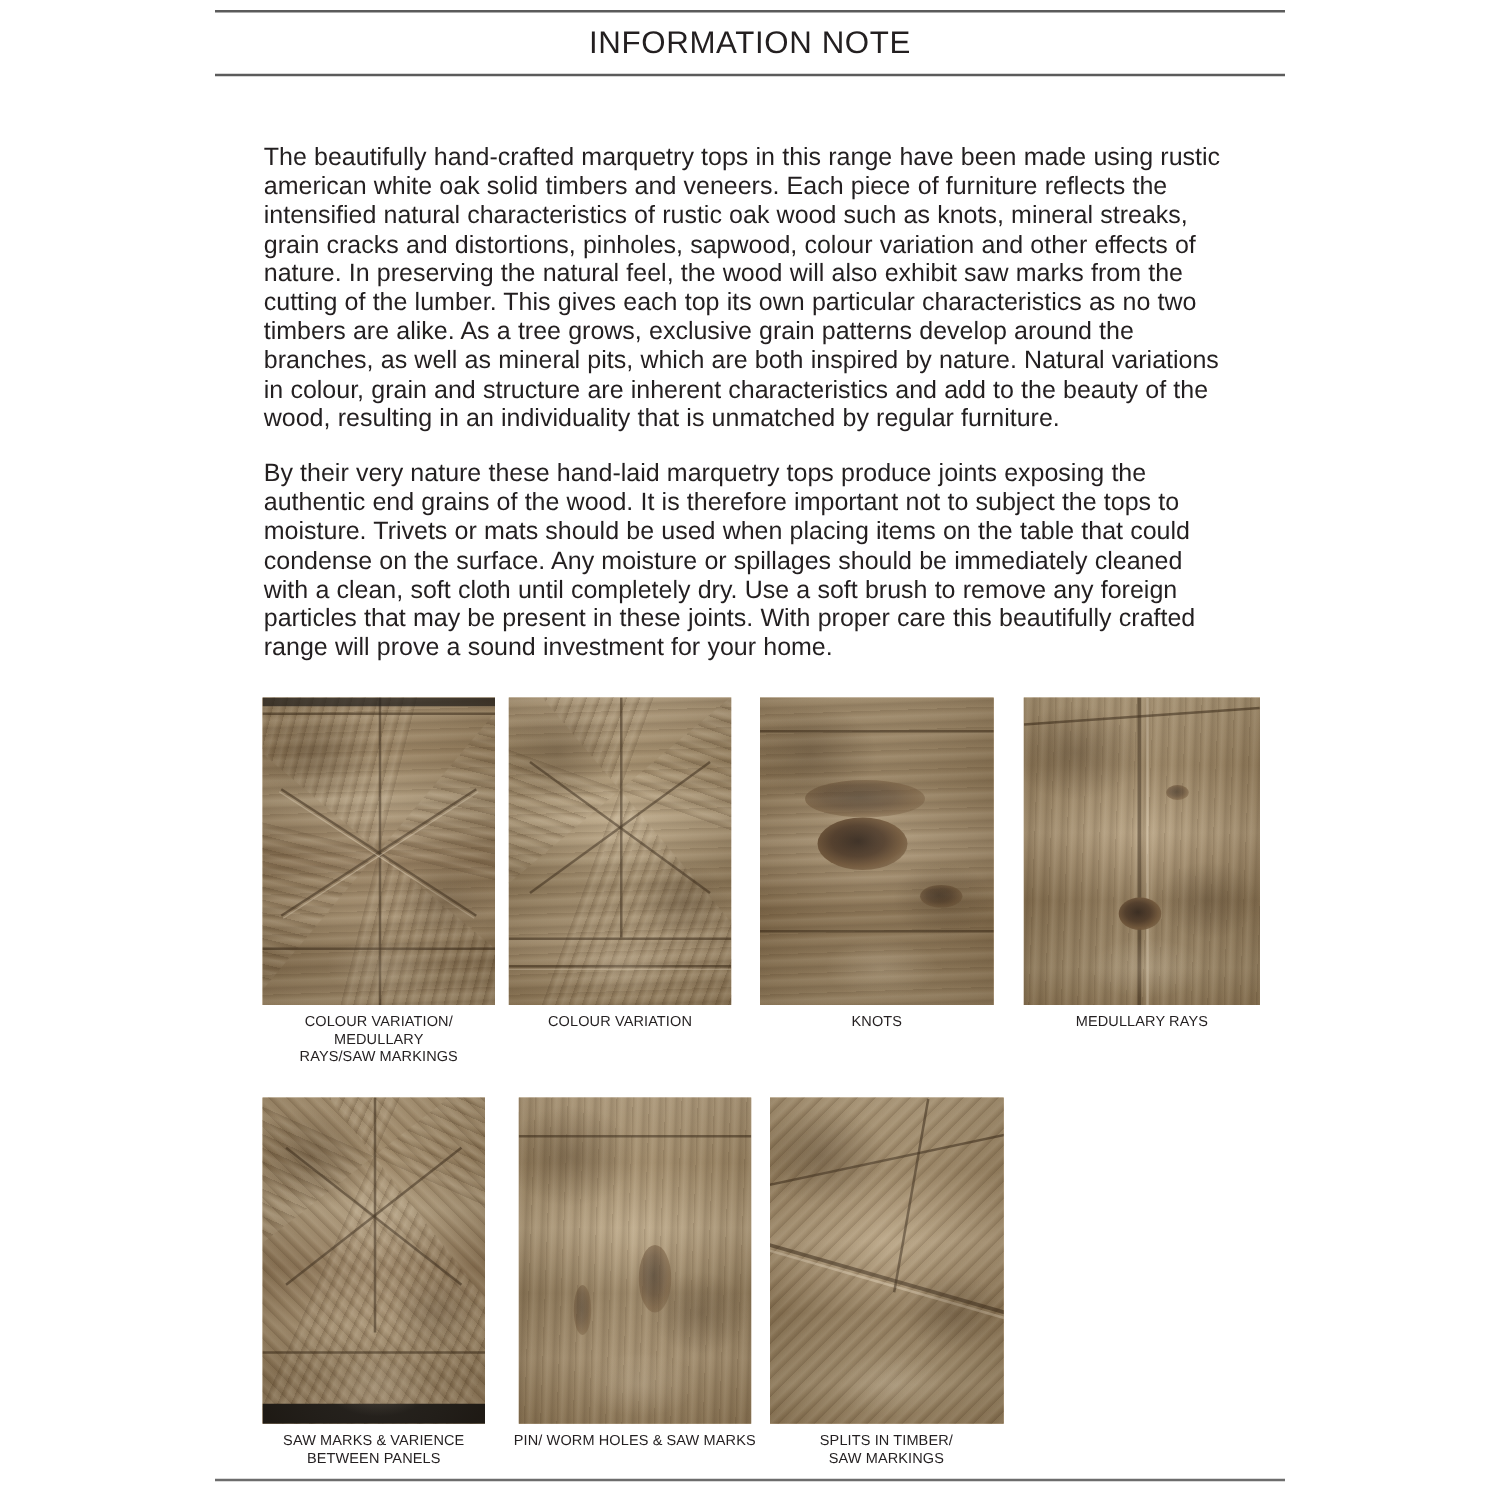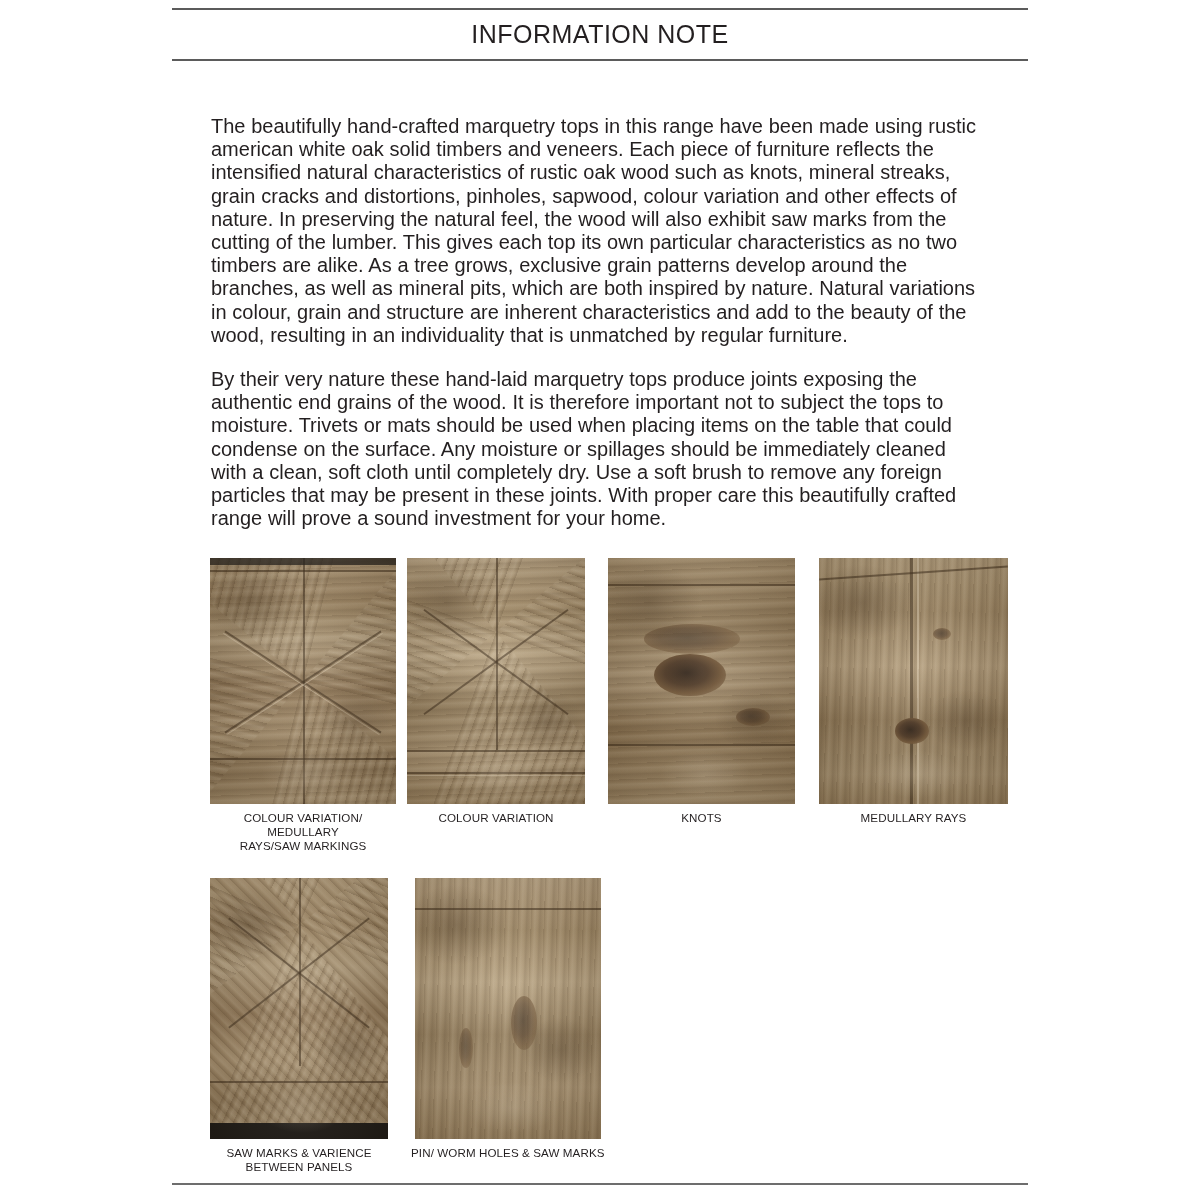"SPLITS IN TIMBER/" div.cell { html: none -> <div> <div> <div></div> <div></div> <div></div> <div></div> <div></div> <div></div> <div></div> <div></div> </div> <div>SPLITS IN TIMBER/ SAW MARKINGS</div> </div> }
